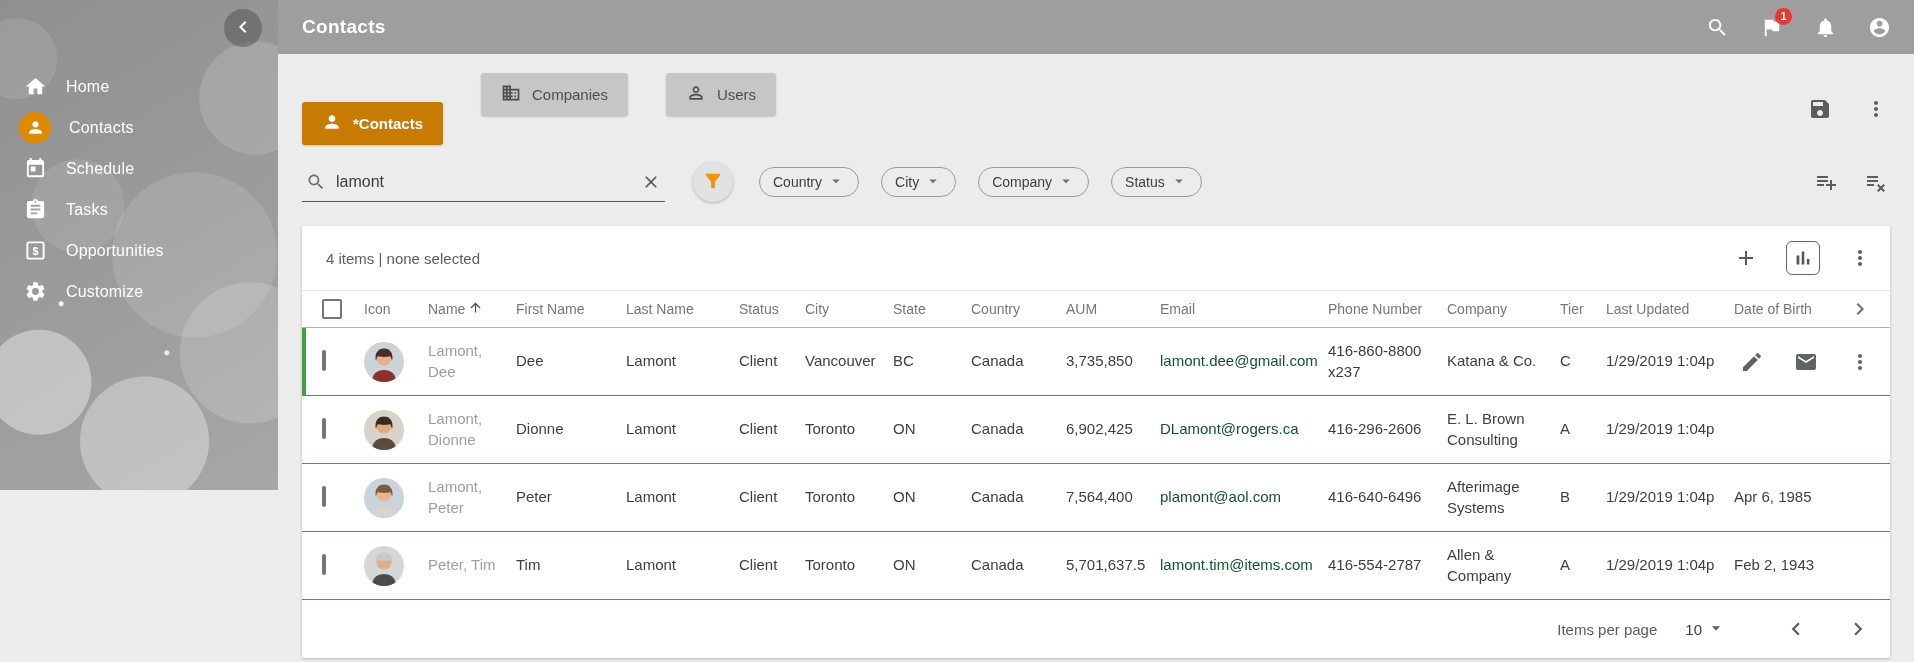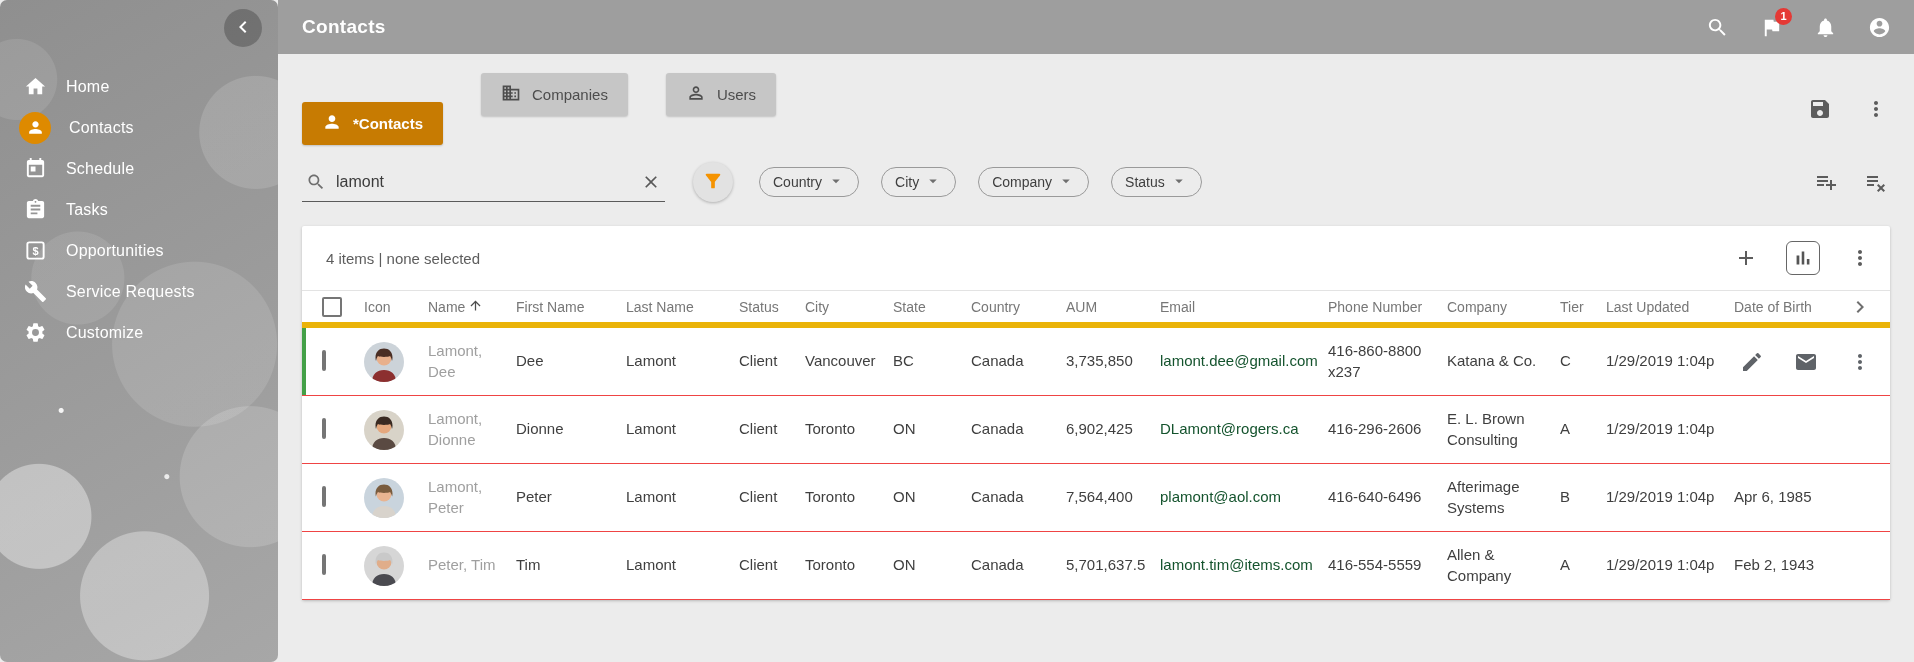"Home" .sidebar { border-radius: 7px -> none; height: 662px -> 490px }
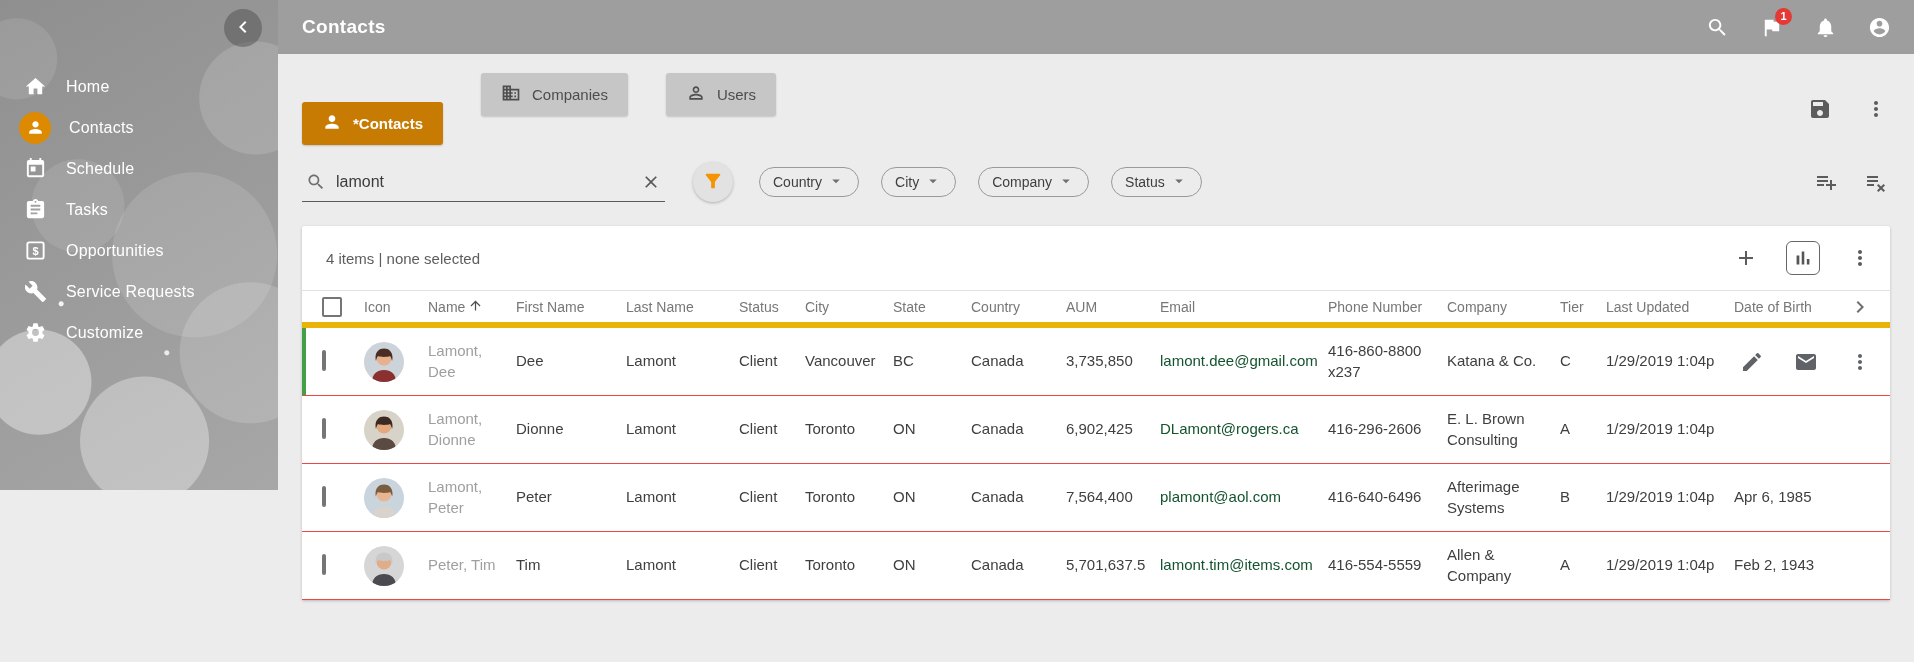"Service Requests" div.nav-item { html: <div> <span> <svg> <path></path> </svg> </span> <span>Service Requests</span> </div> -> none }
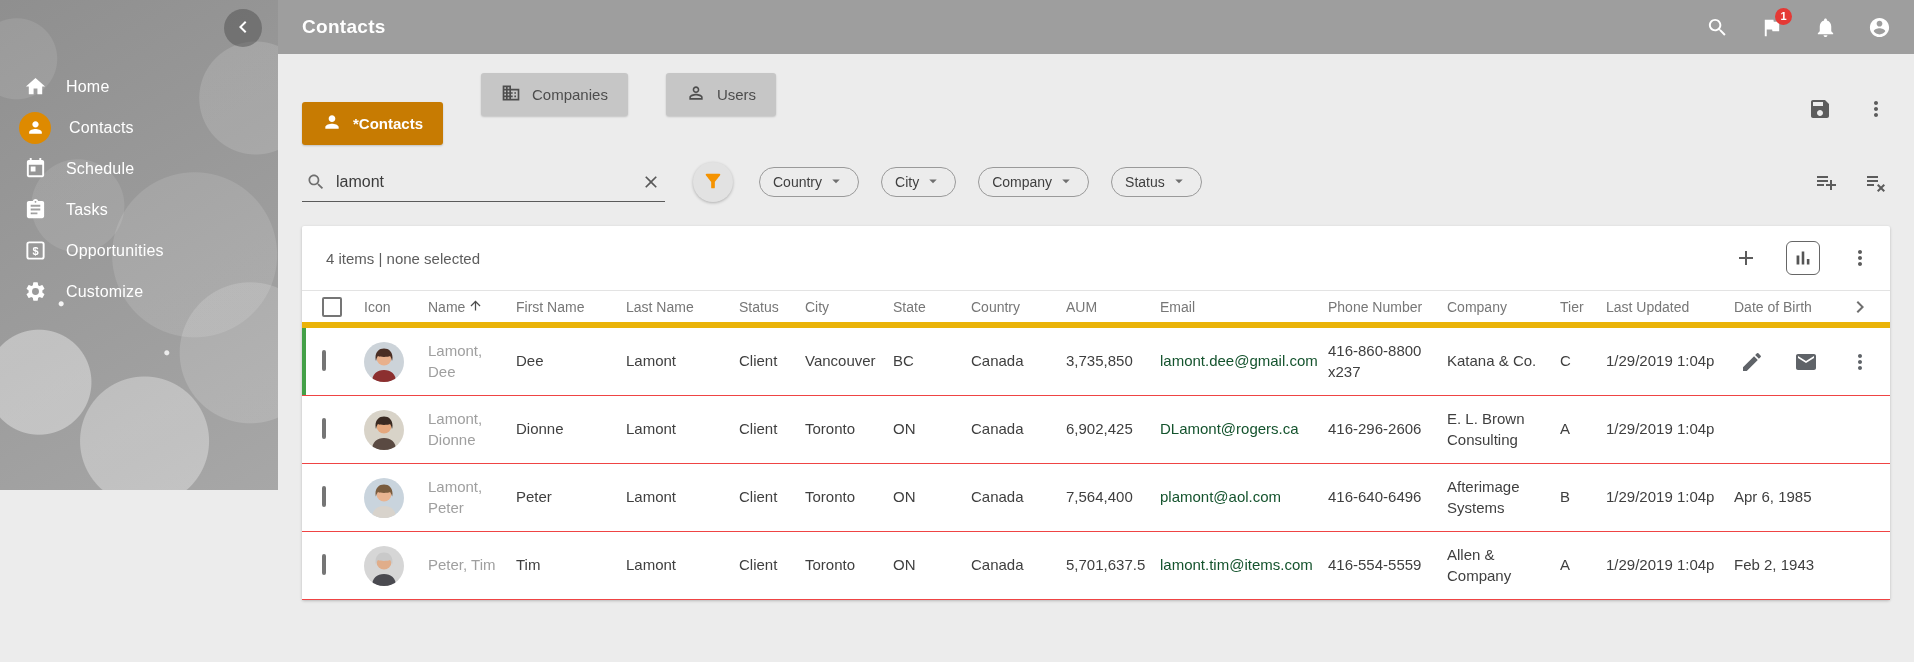"Icon" .thead { border-bottom: 6px solid #eab308 -> 1px solid #eab308 }
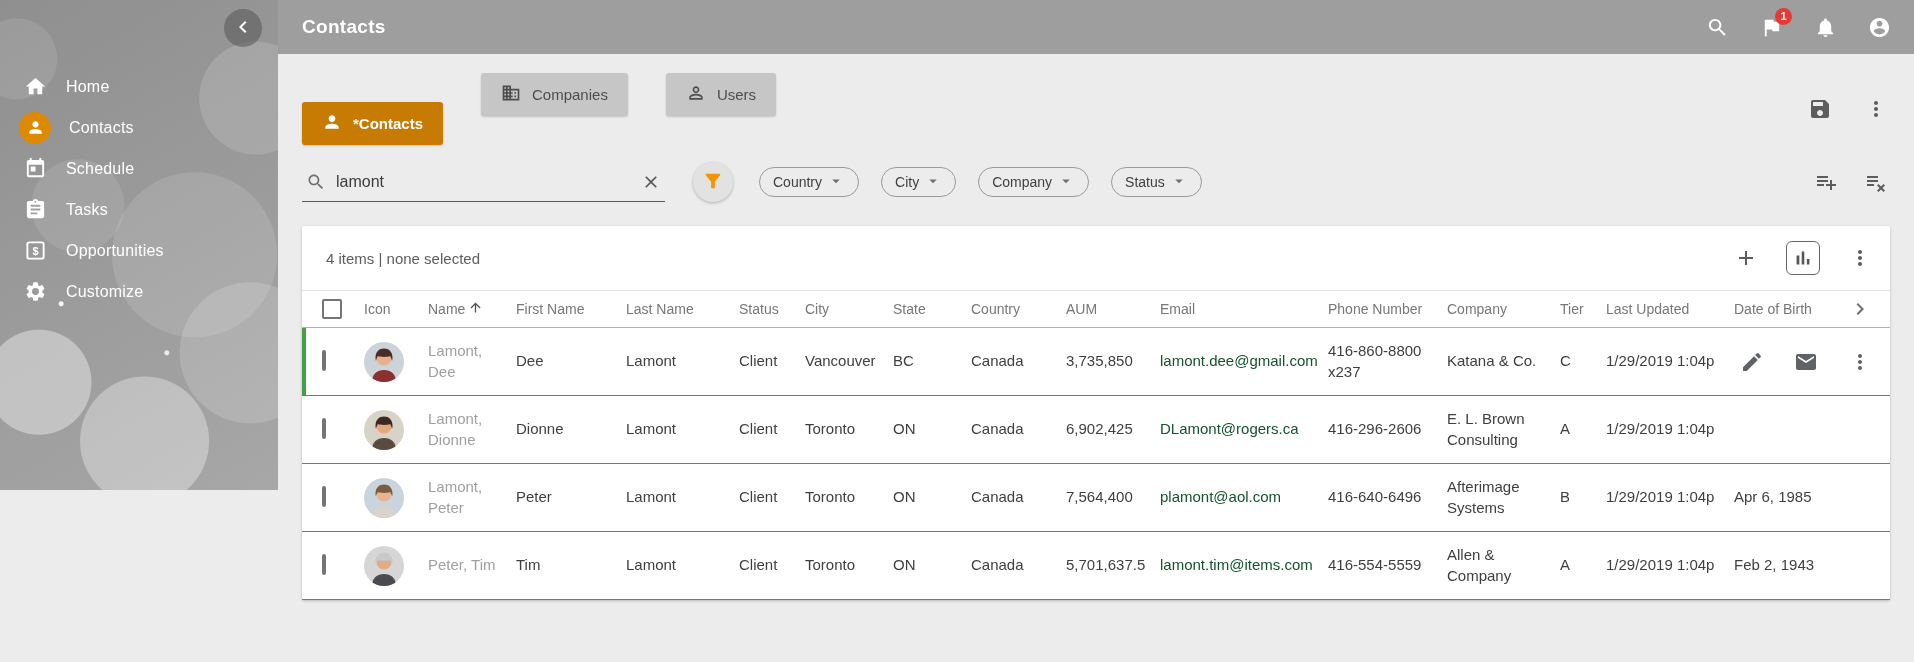"416-554-5559" div.td { text: 416-554-5559 -> 416-554-2787 }
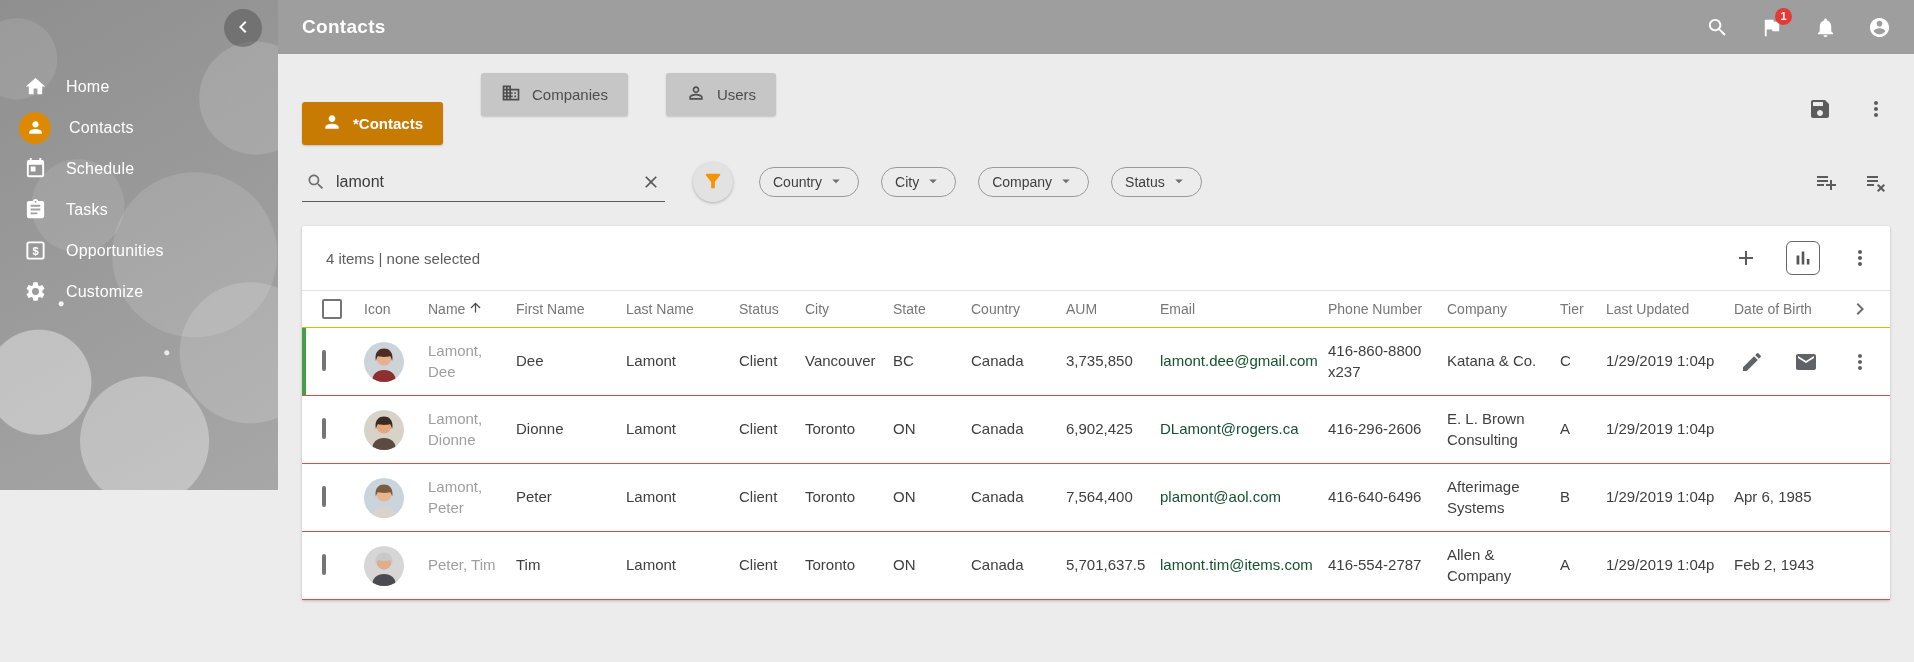"Items per page" div.card-footer { html: none -> <div> <span>Items per page</span> <button> <span>10</span> <span><svg> <path></path> </svg></span> </button> <div> <button> <svg> <path></path> </svg> </button> <button> <svg> <path></path> </svg> </button> </div> </div> }
